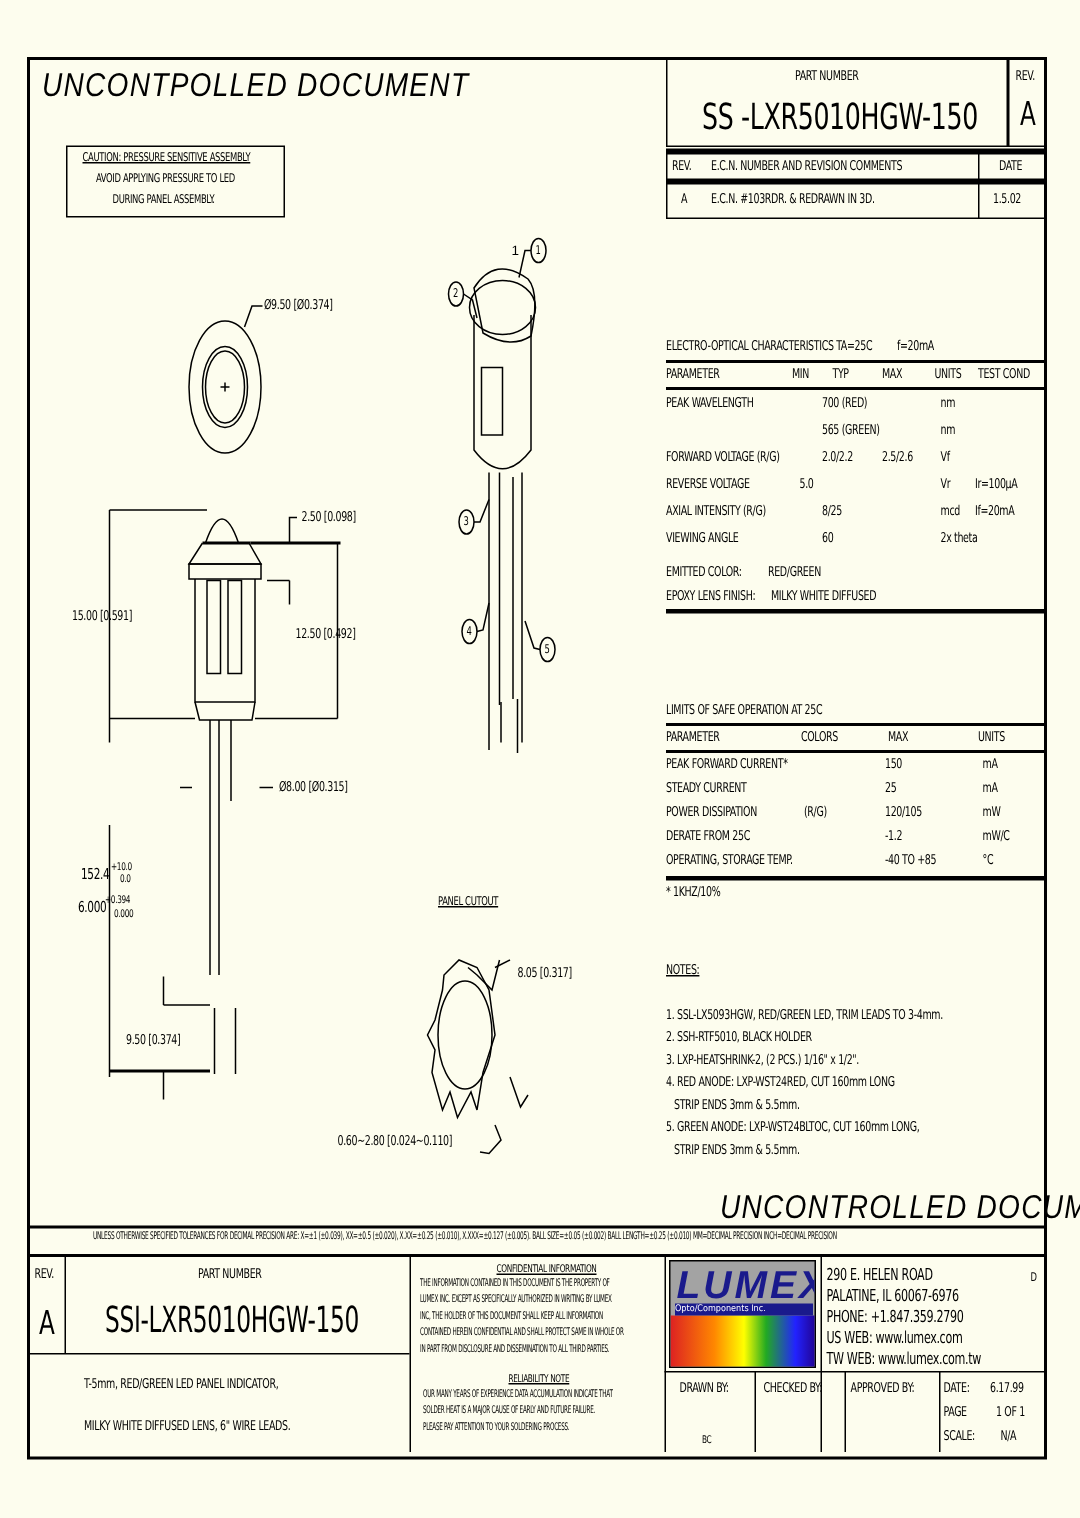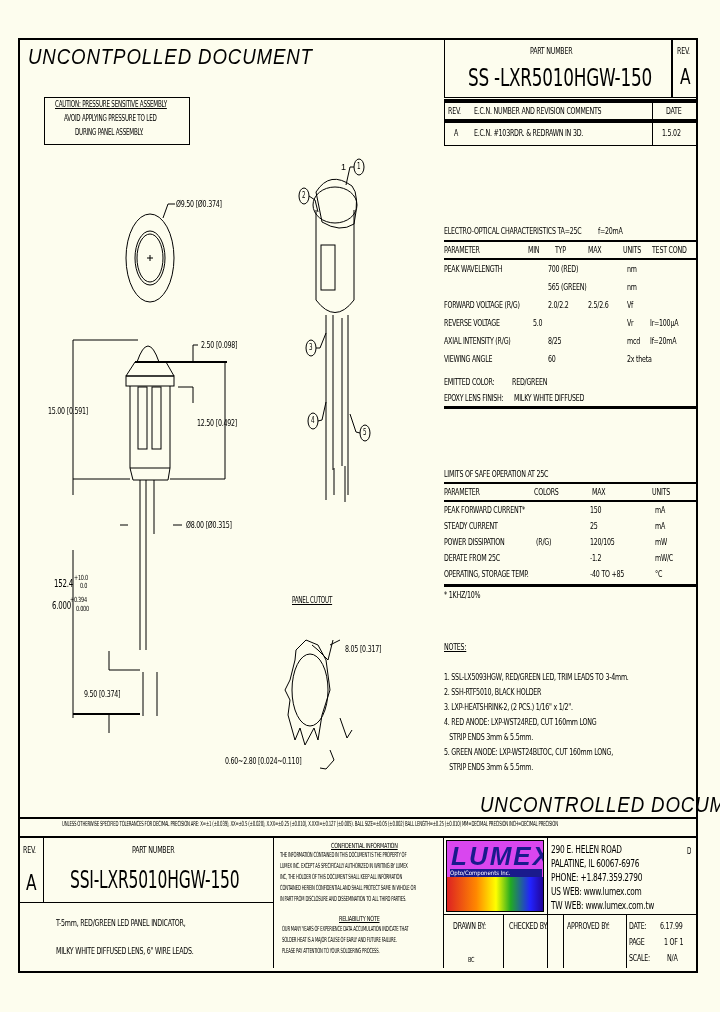"LUMEX" div { background: #d946ef -> #a3a3a3 }
